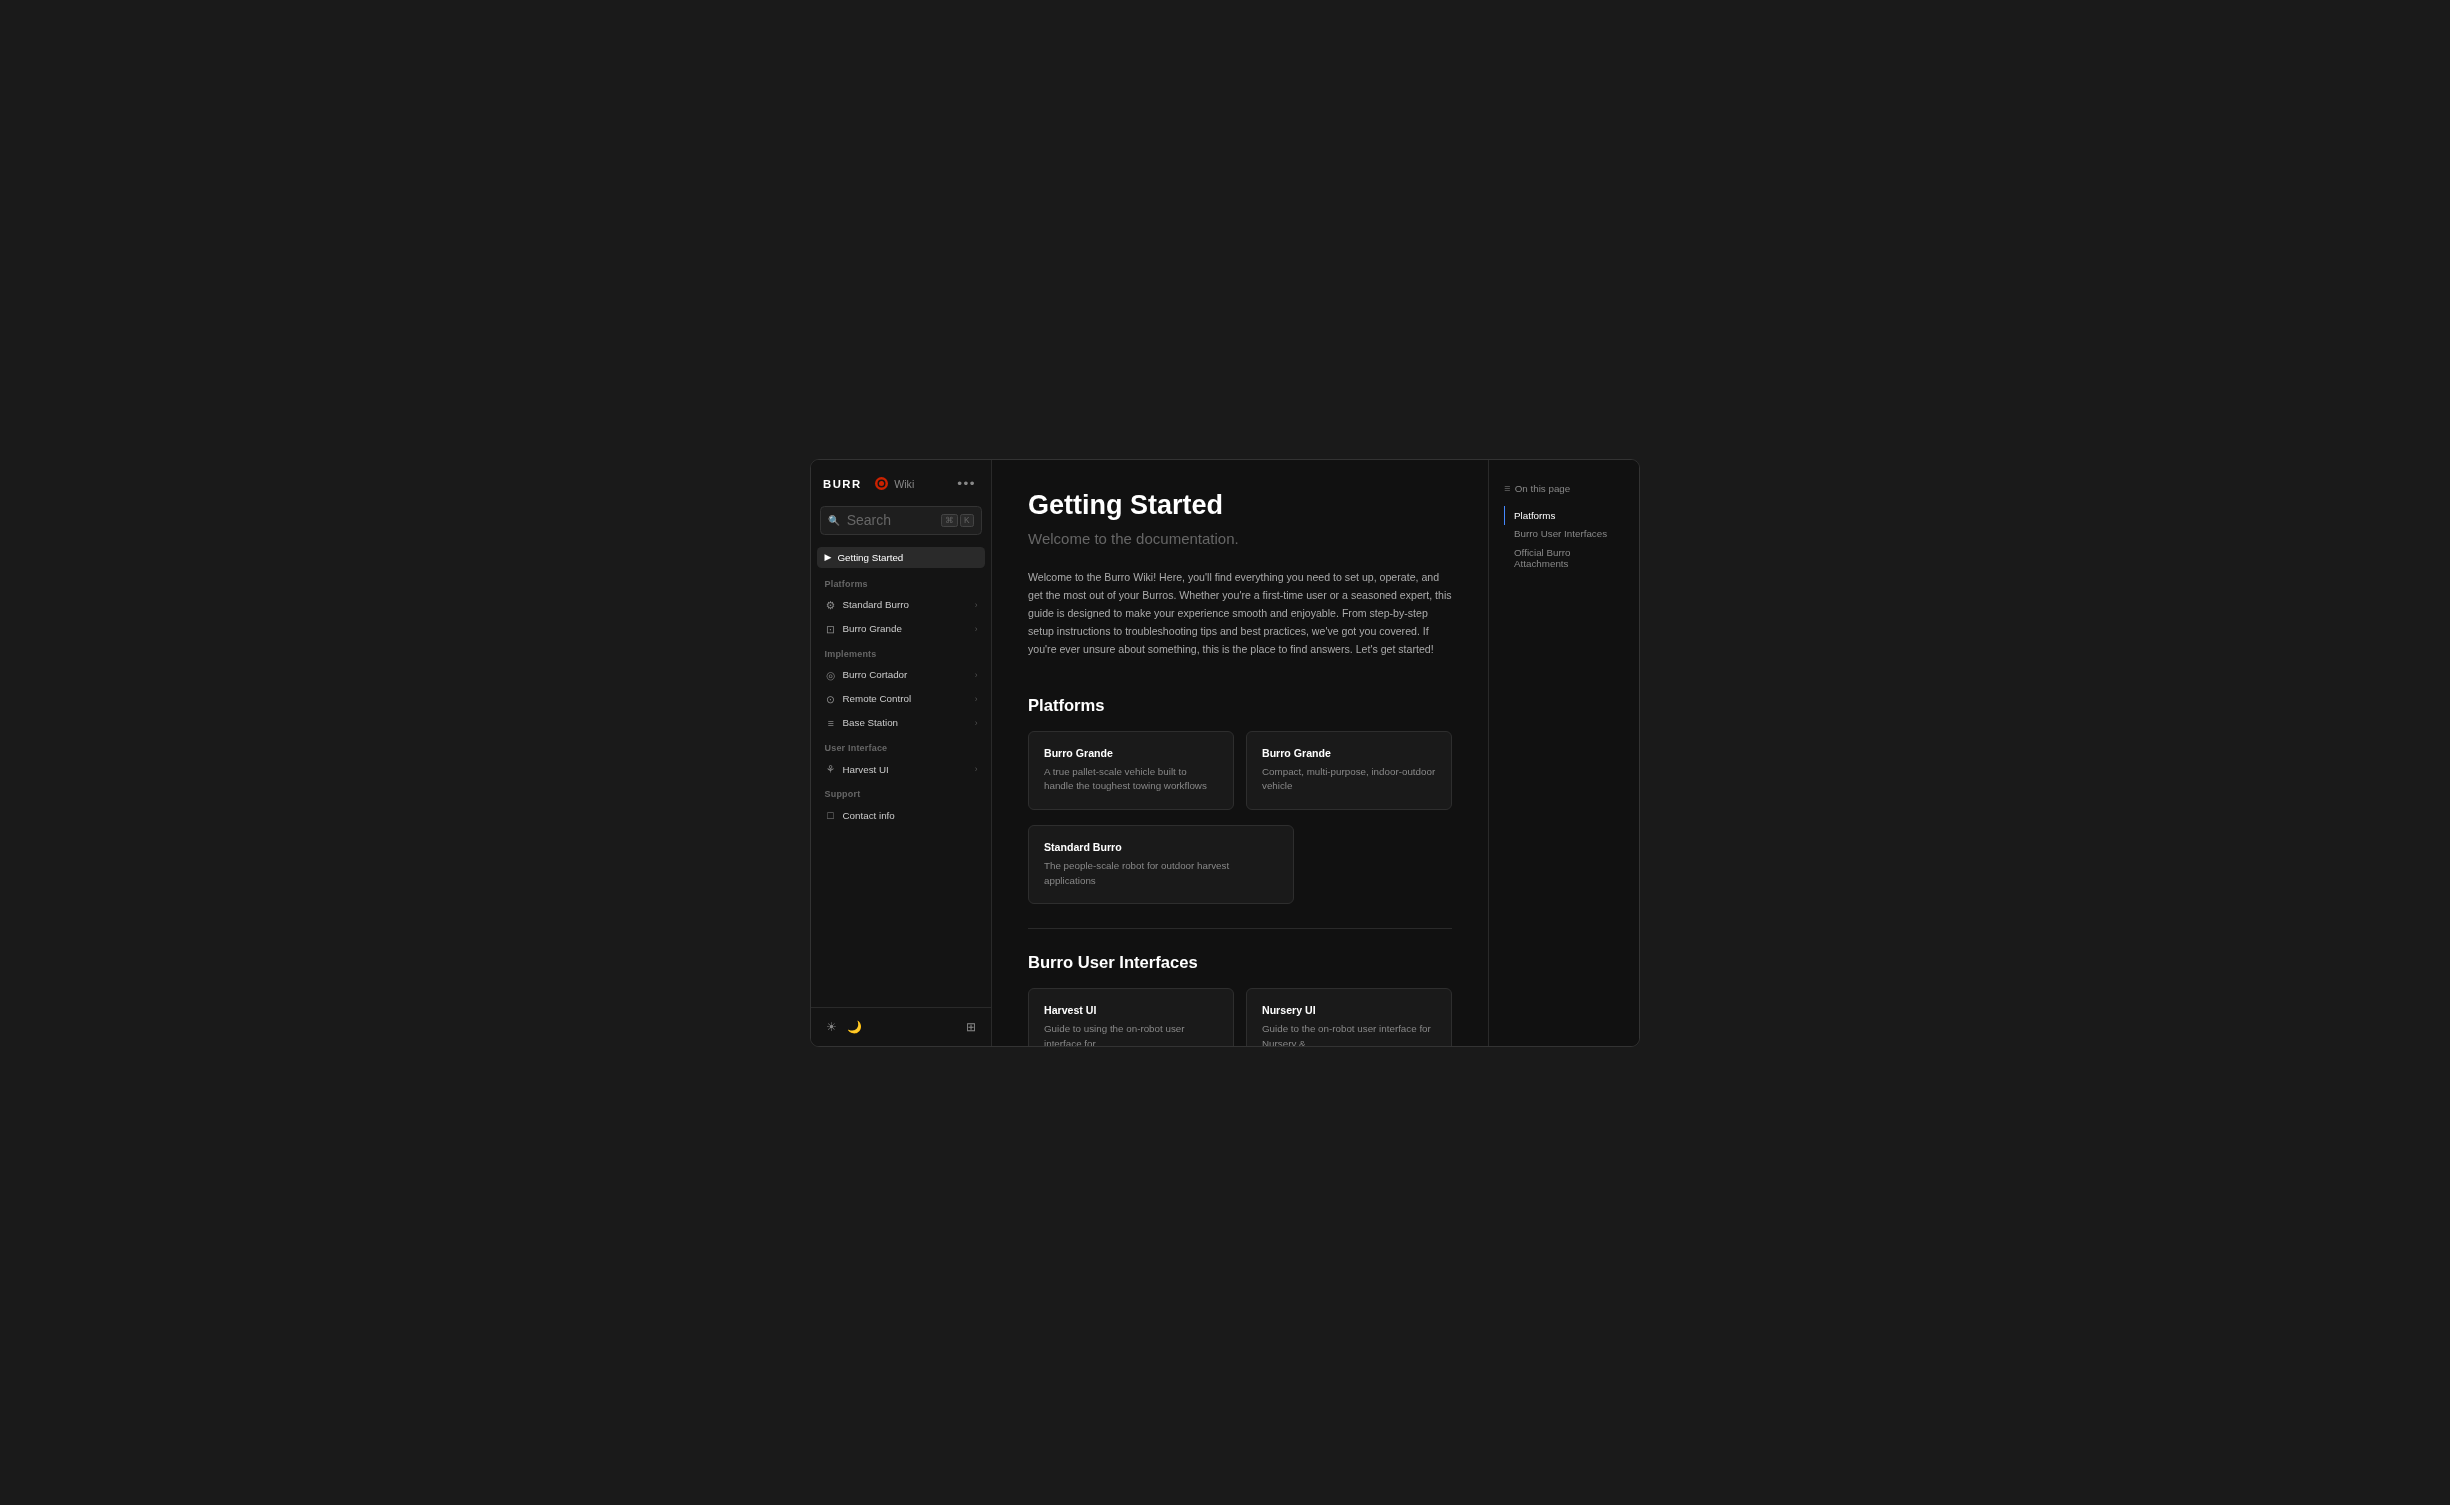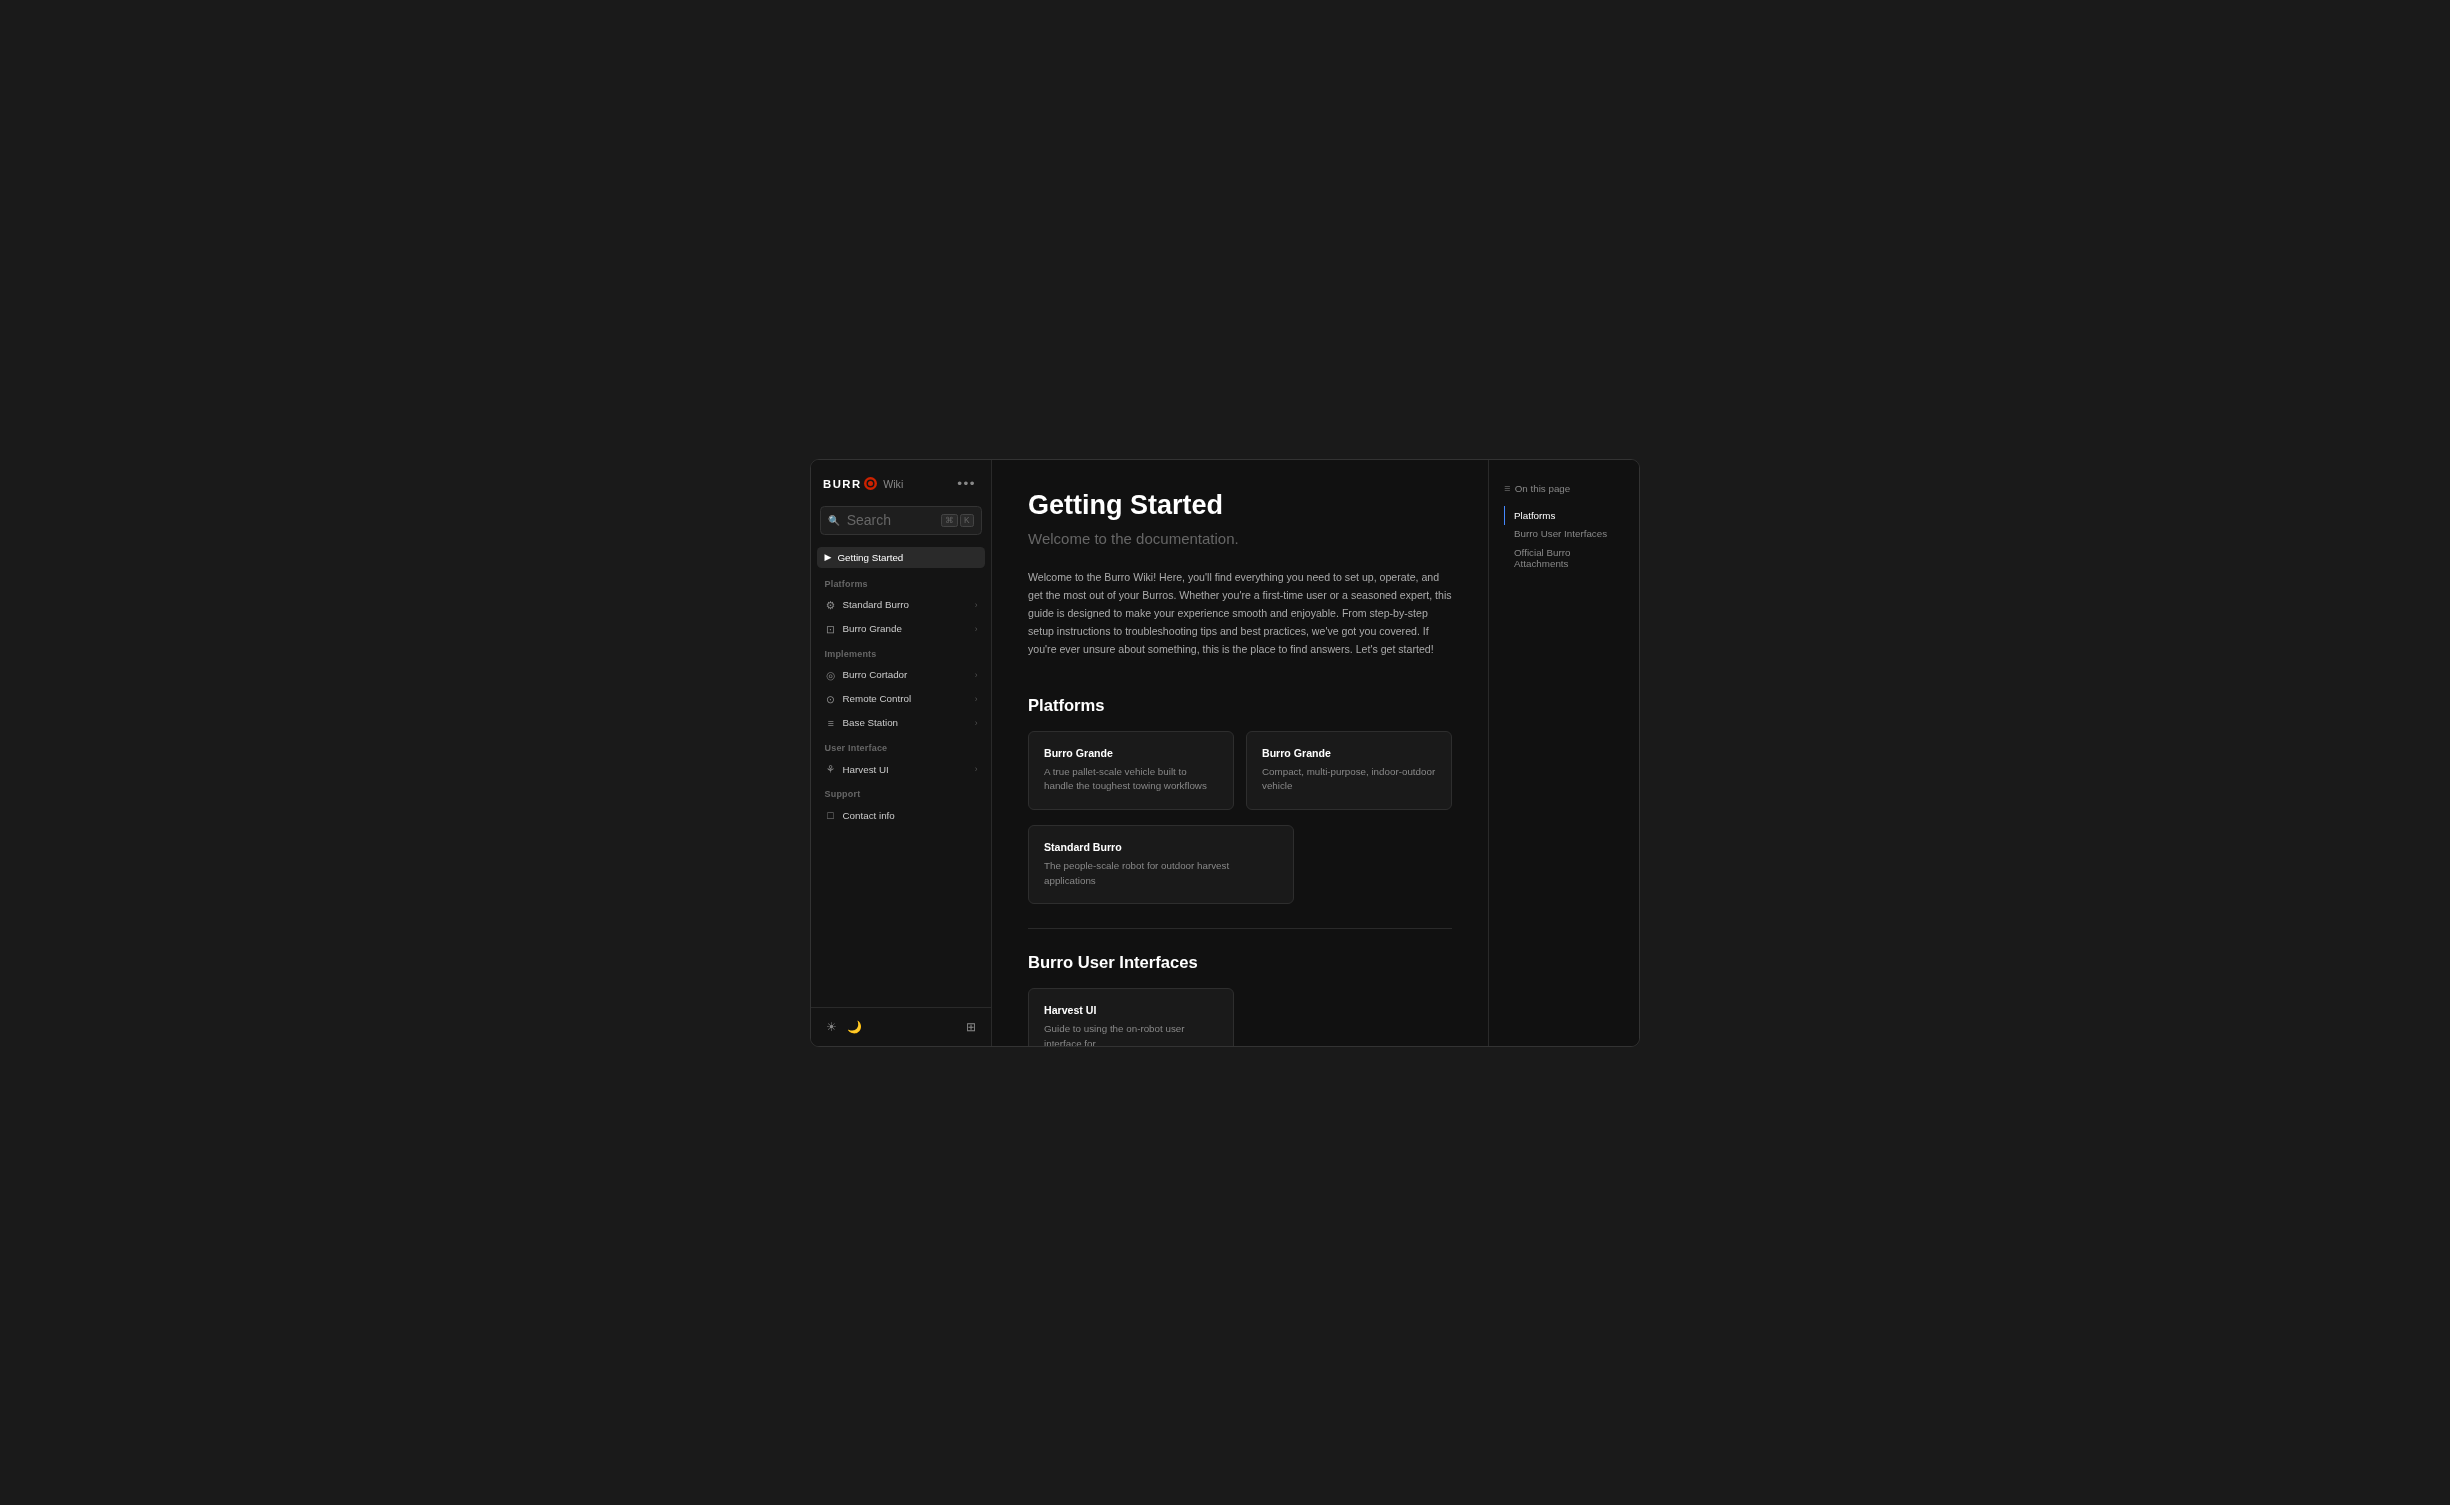"BURR" .logo-mark { gap: 2px -> 13px }
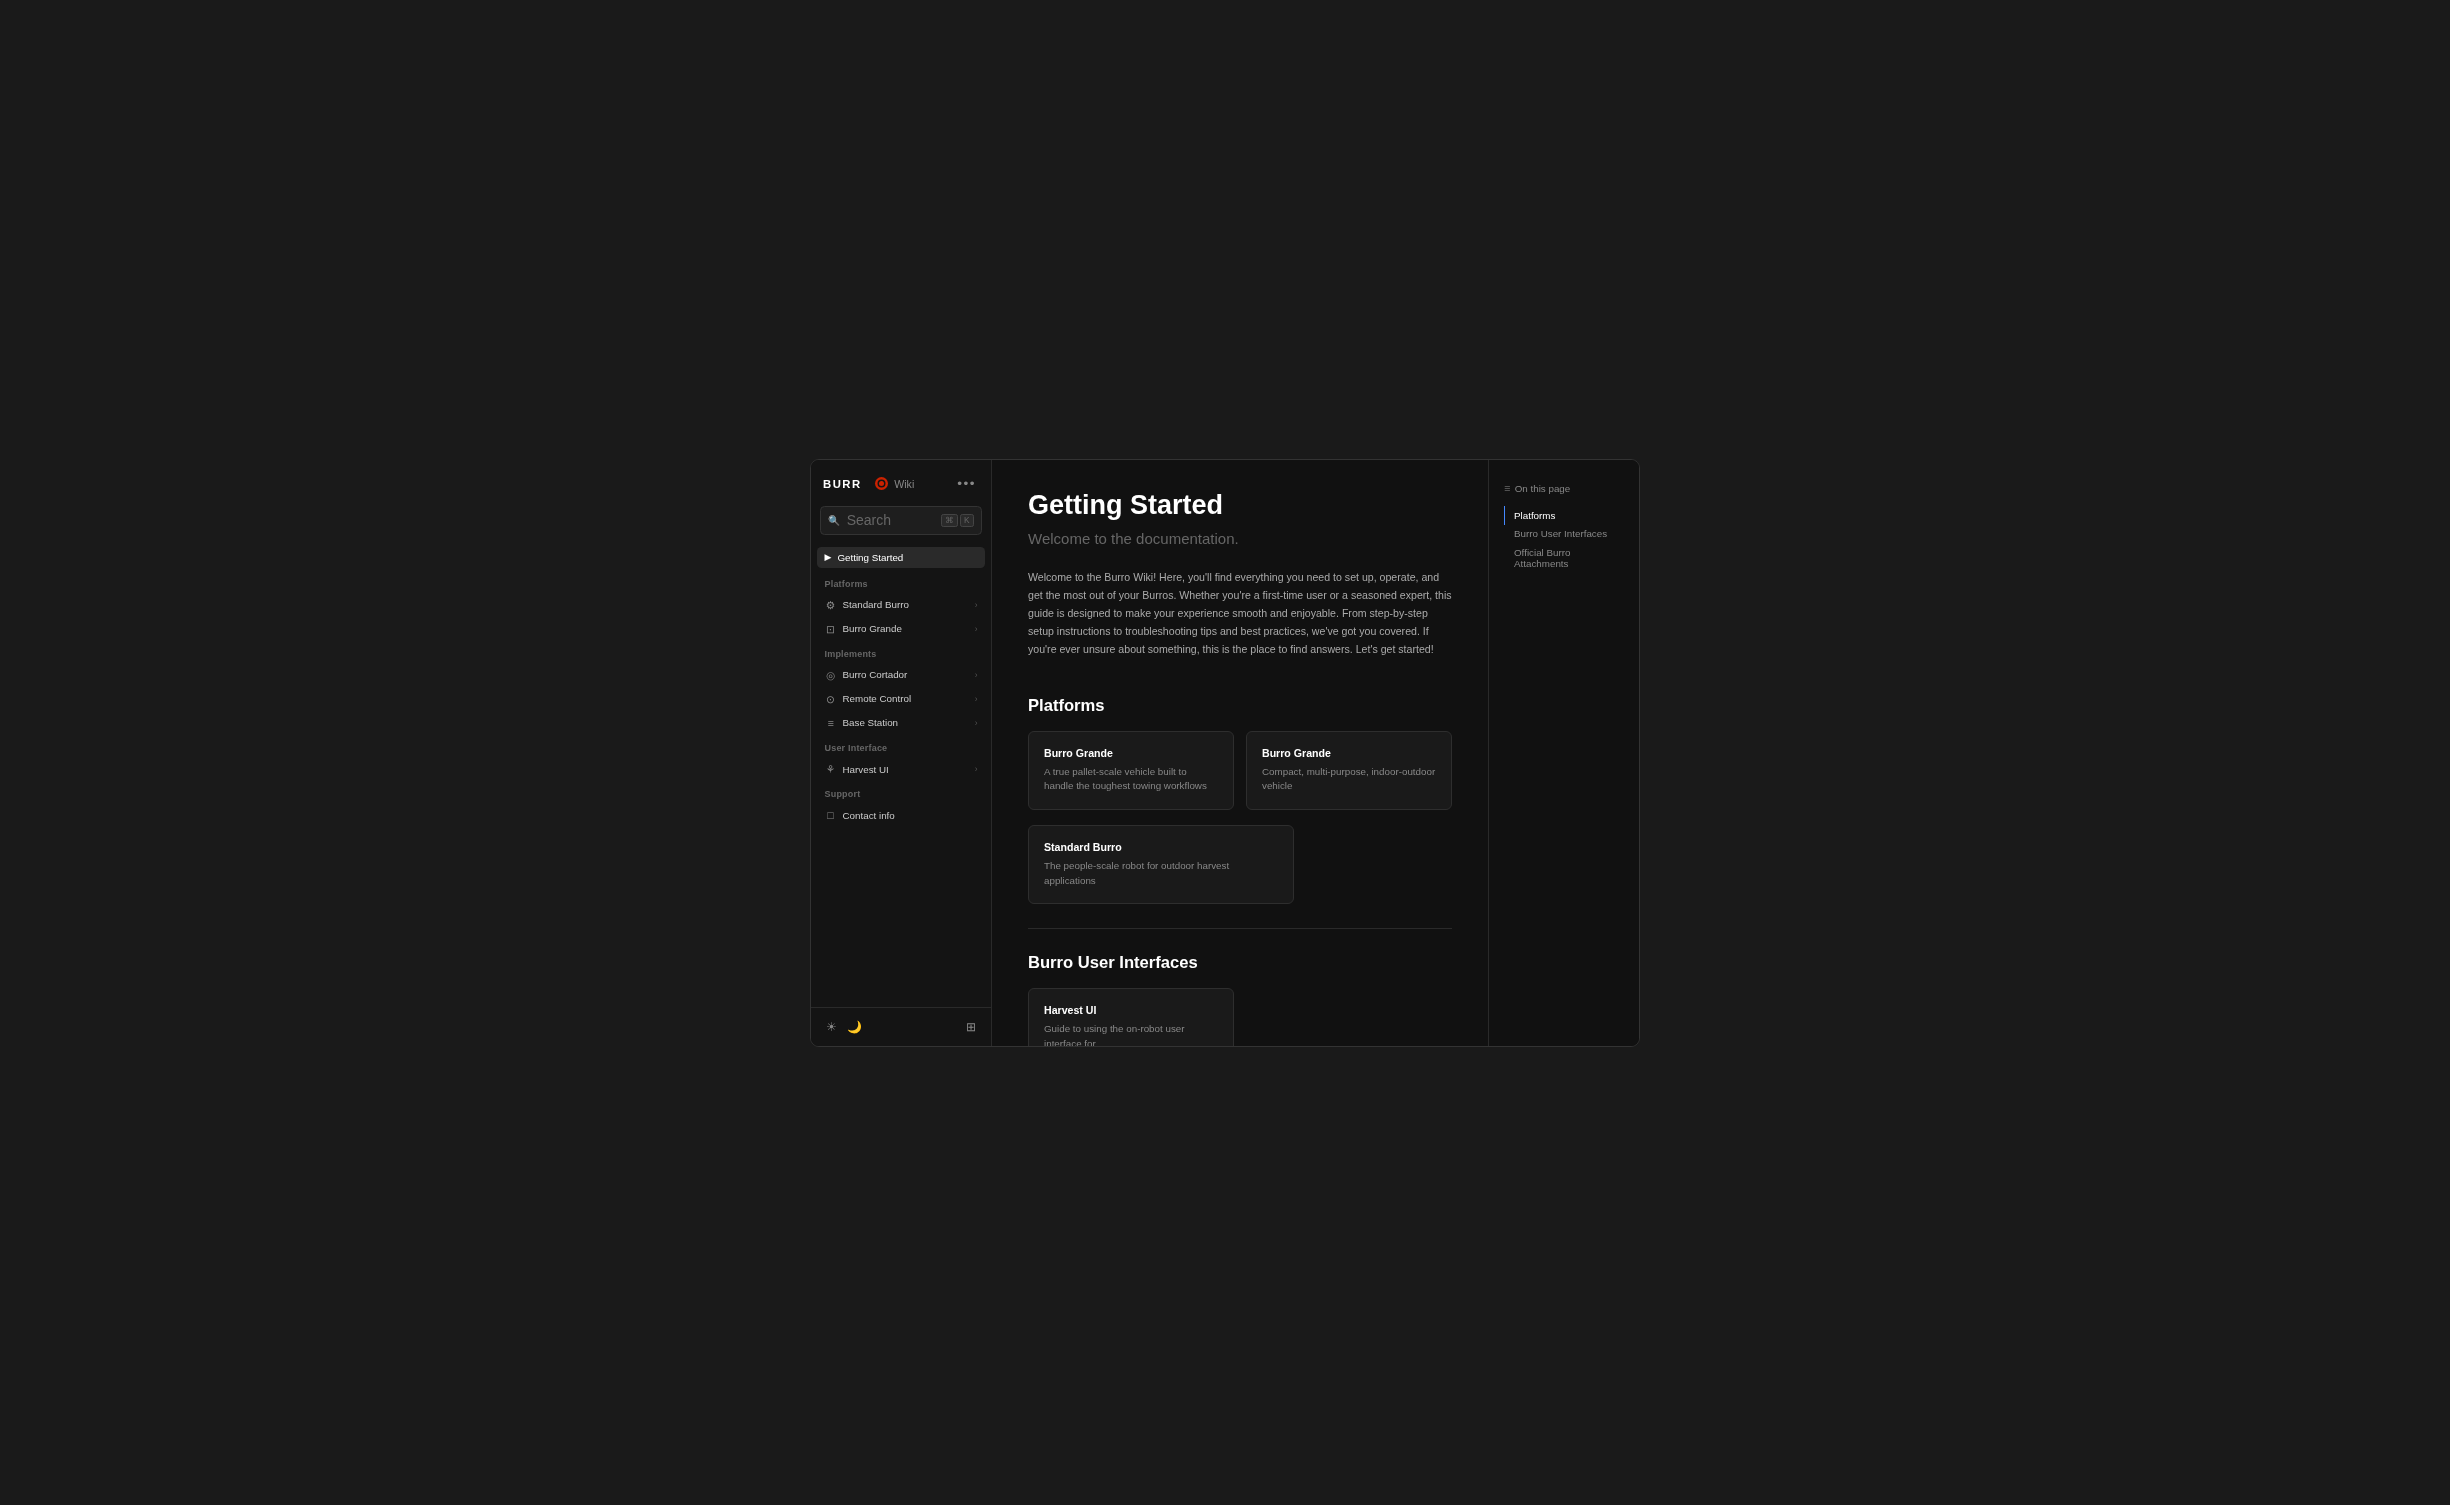"Nursery UI" div.card { html: none -> <div> <div>Nursery UI</div> <div>Guide to the on-robot user interface for Nursery &amp;</div> </div> }
